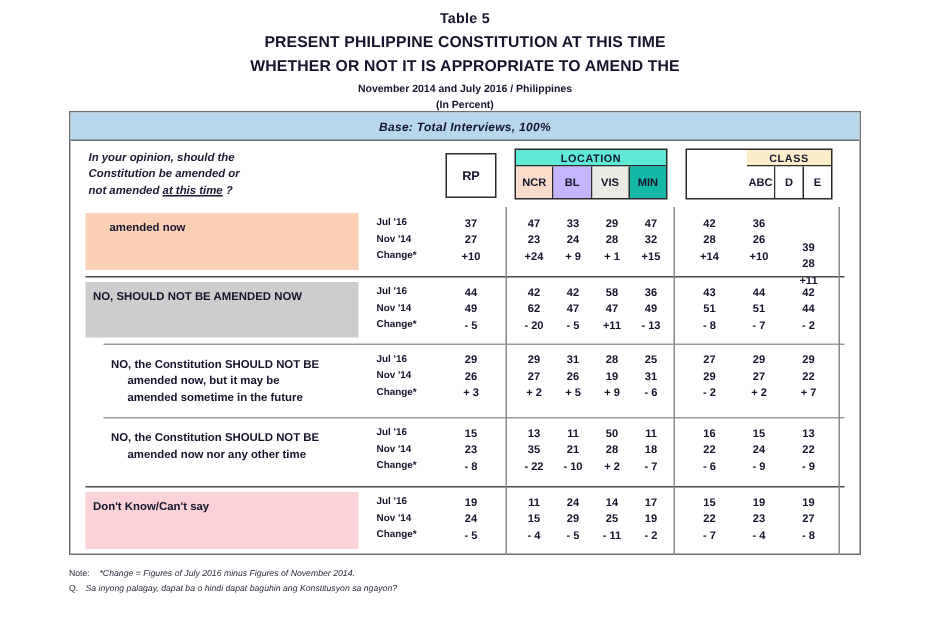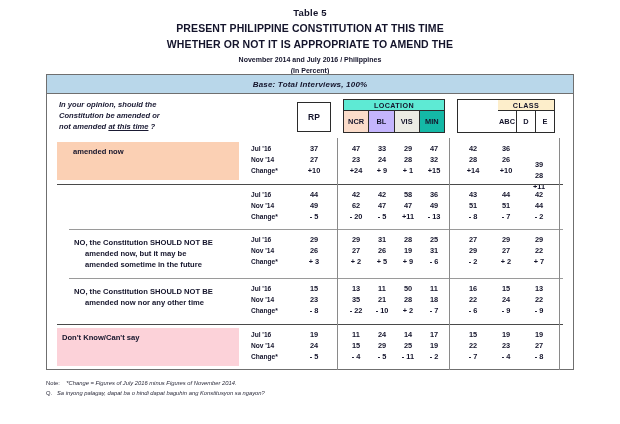"NO, SHOULD NOT BE AMENDED" div.label-cell { html: none -> <div> <div>NO, SHOULD NOT BE AMENDED NOW</div> </div> }
